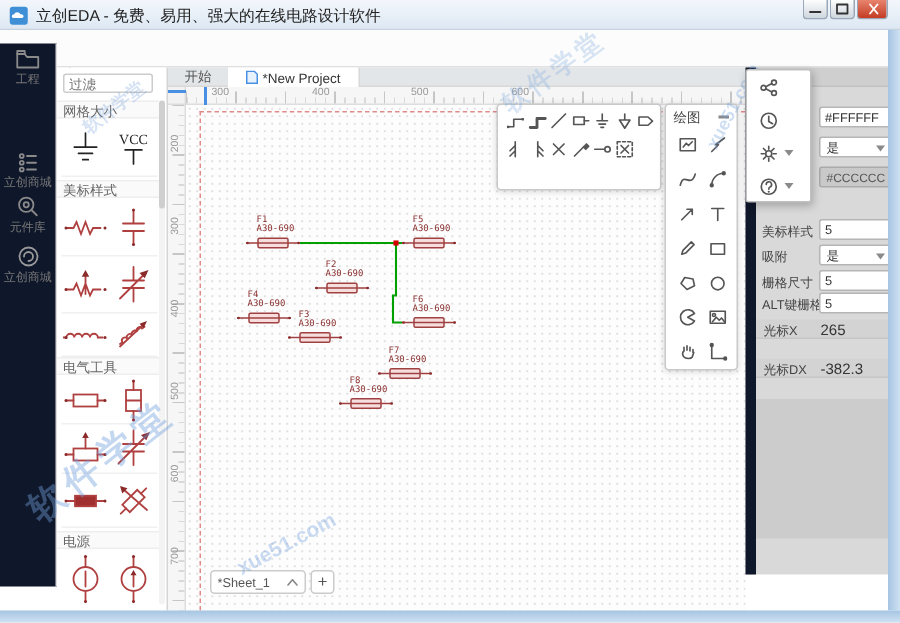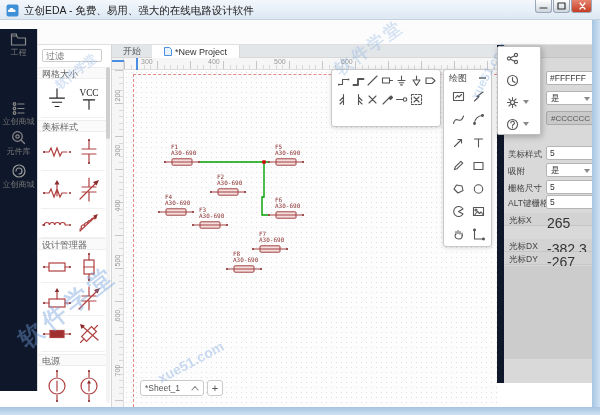"265" .crow .cv2 { font-size: 14px -> 10px }
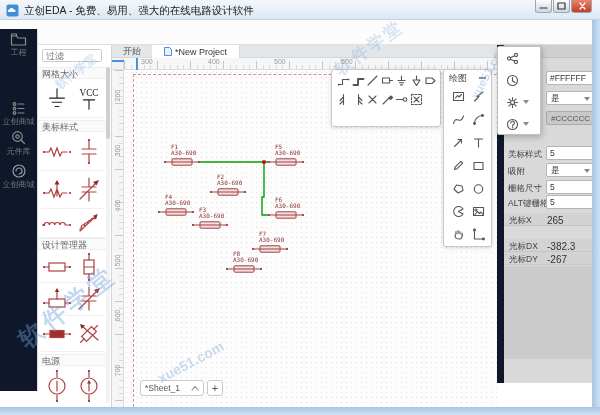"设计管理器" div.lhdr { text: 设计管理器 -> 电气工具 }
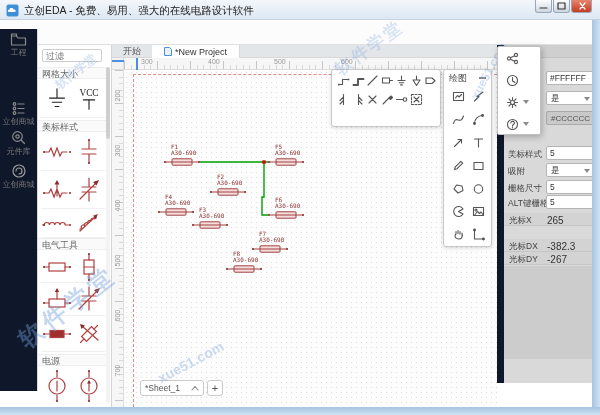"光标DY" div.crow { html: <div> <span>光标DY</span> <span>-267</span> </div> -> none }
